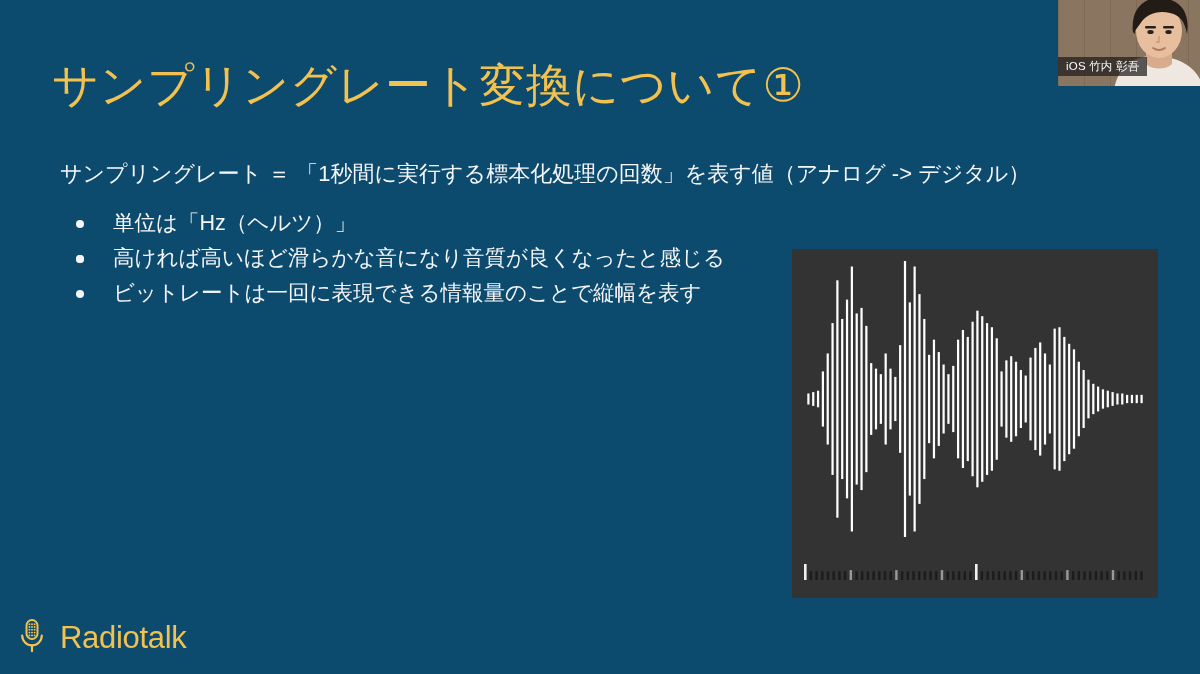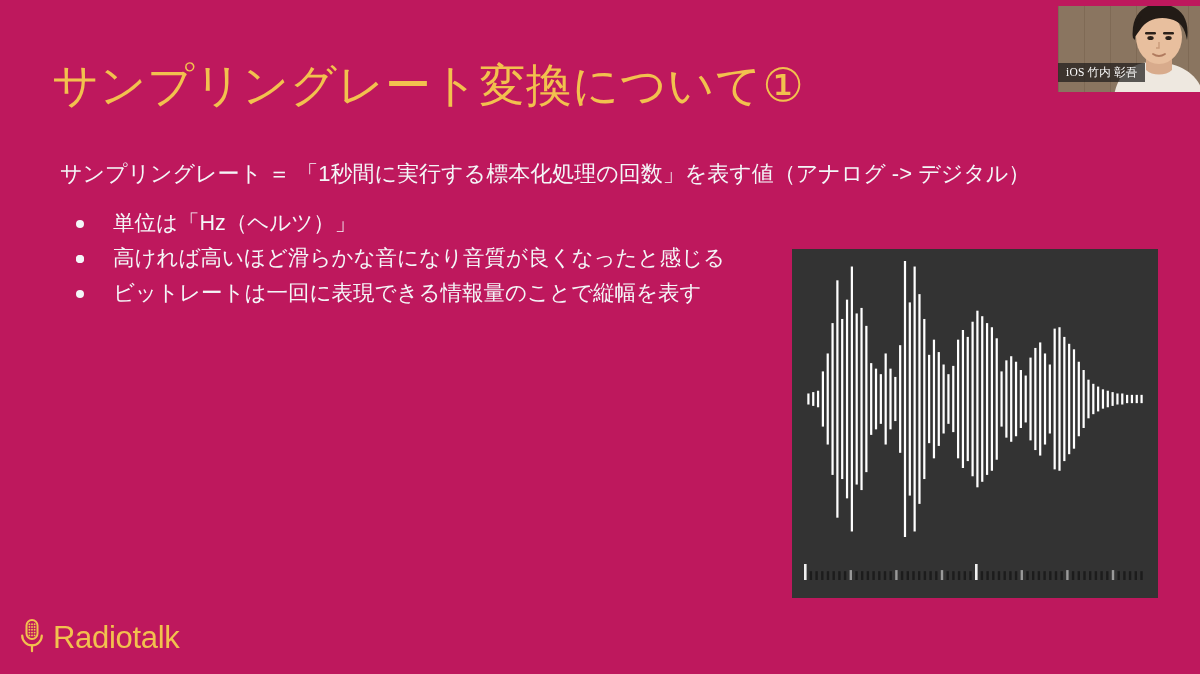"サンプリングレート変換について①" #slide { background: #be185d -> #0c4a6e }
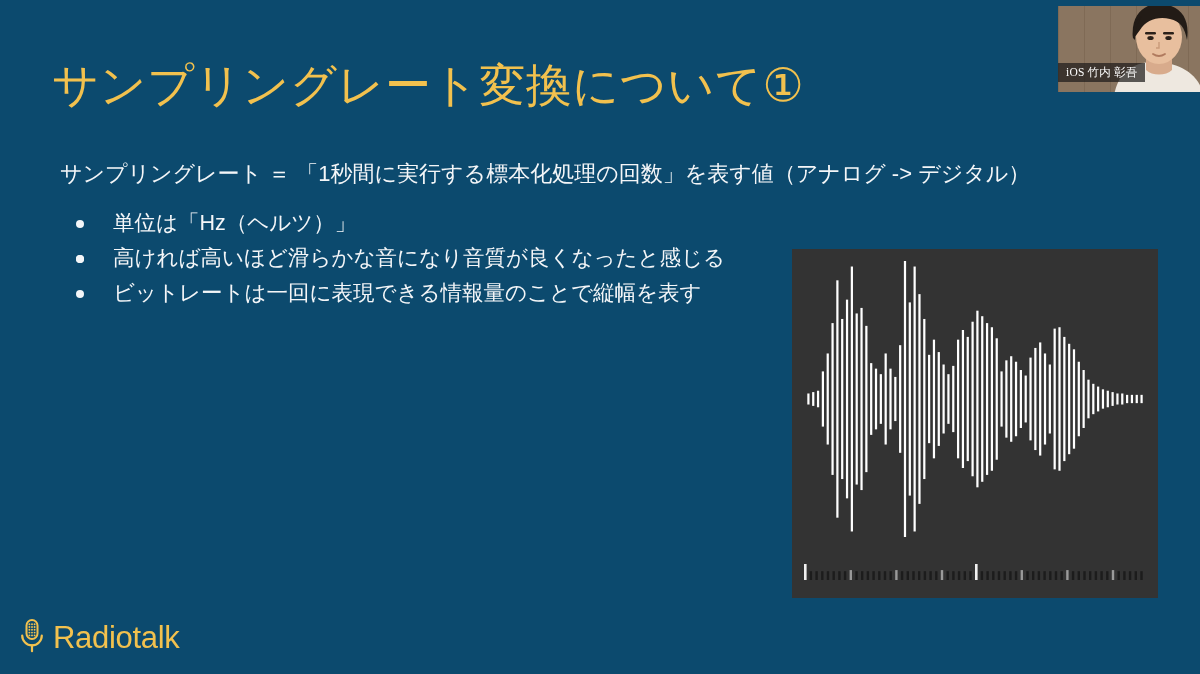"iOS 竹内 彰吾" #video-tile { font-family: Liberation Serif, serif -> none; top: 6px -> 0 }
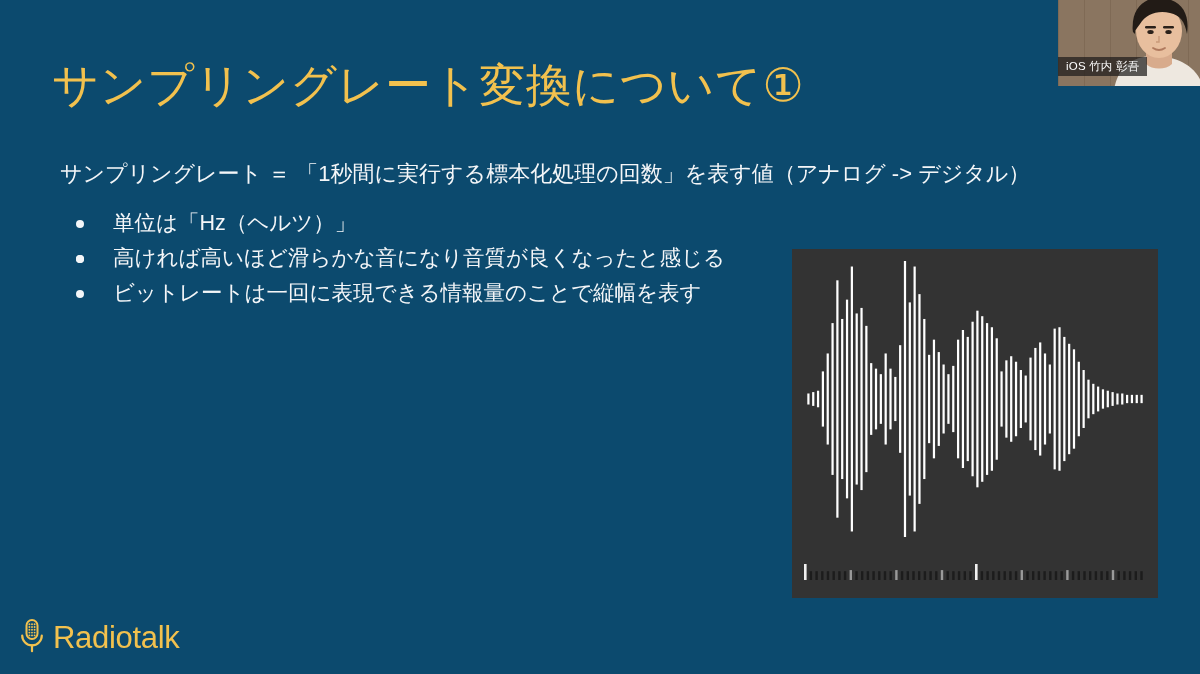"Radiotalk" #brand-logo { gap: 7px -> 14px }
